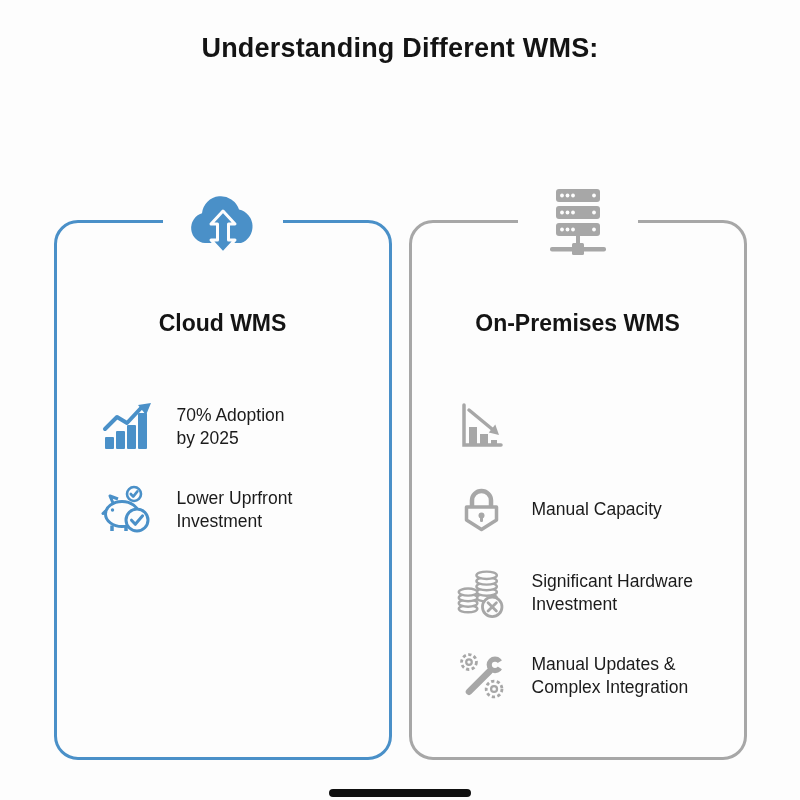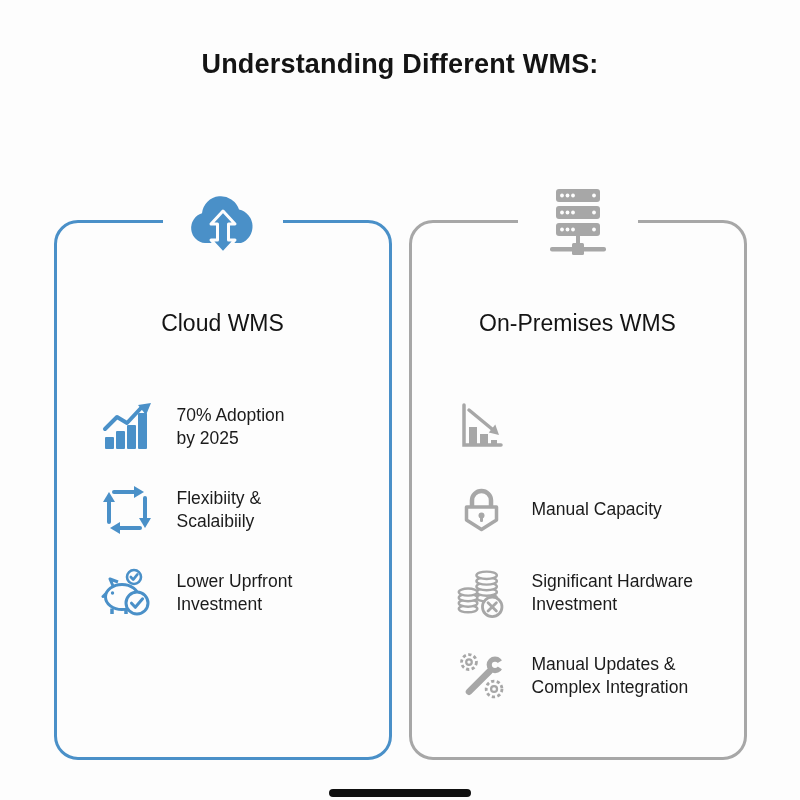"Understanding Different WMS:" .page-title { padding-top: 44px -> 28px }
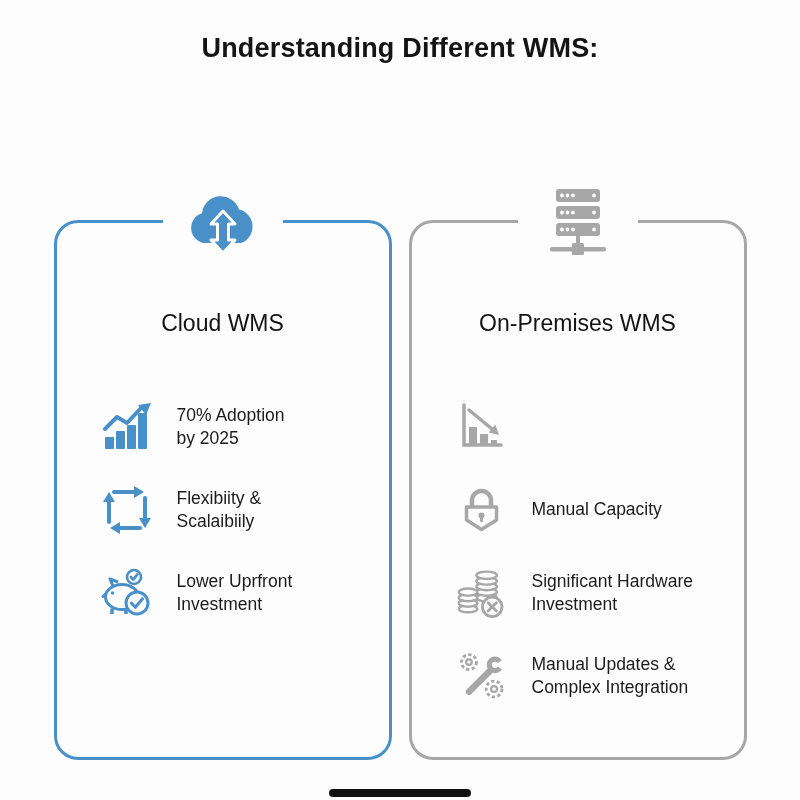"Cloud WMS" .card-title { font-weight: normal -> bold }
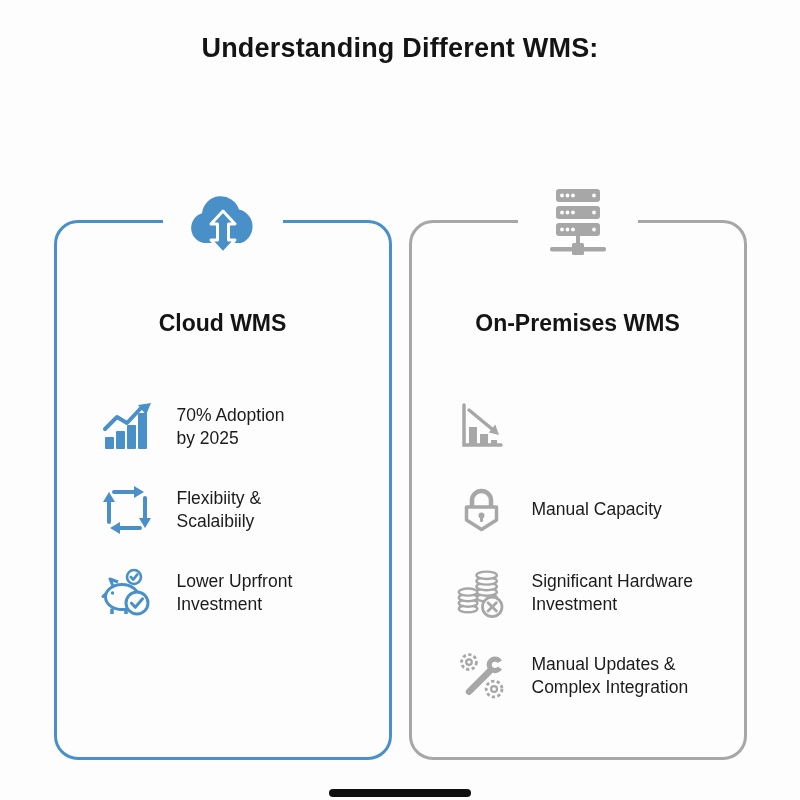"Flexibiity &" div.item { html: <div> <span> <svg> <g> <path></path> <path></path> <path></path> <path></path> </g> <g> <path></path> <path></path> <path></path> <path></path> </g> </svg> </span> <span>Flexibiity &amp; Scalaibiily</span> </div> -> none }
